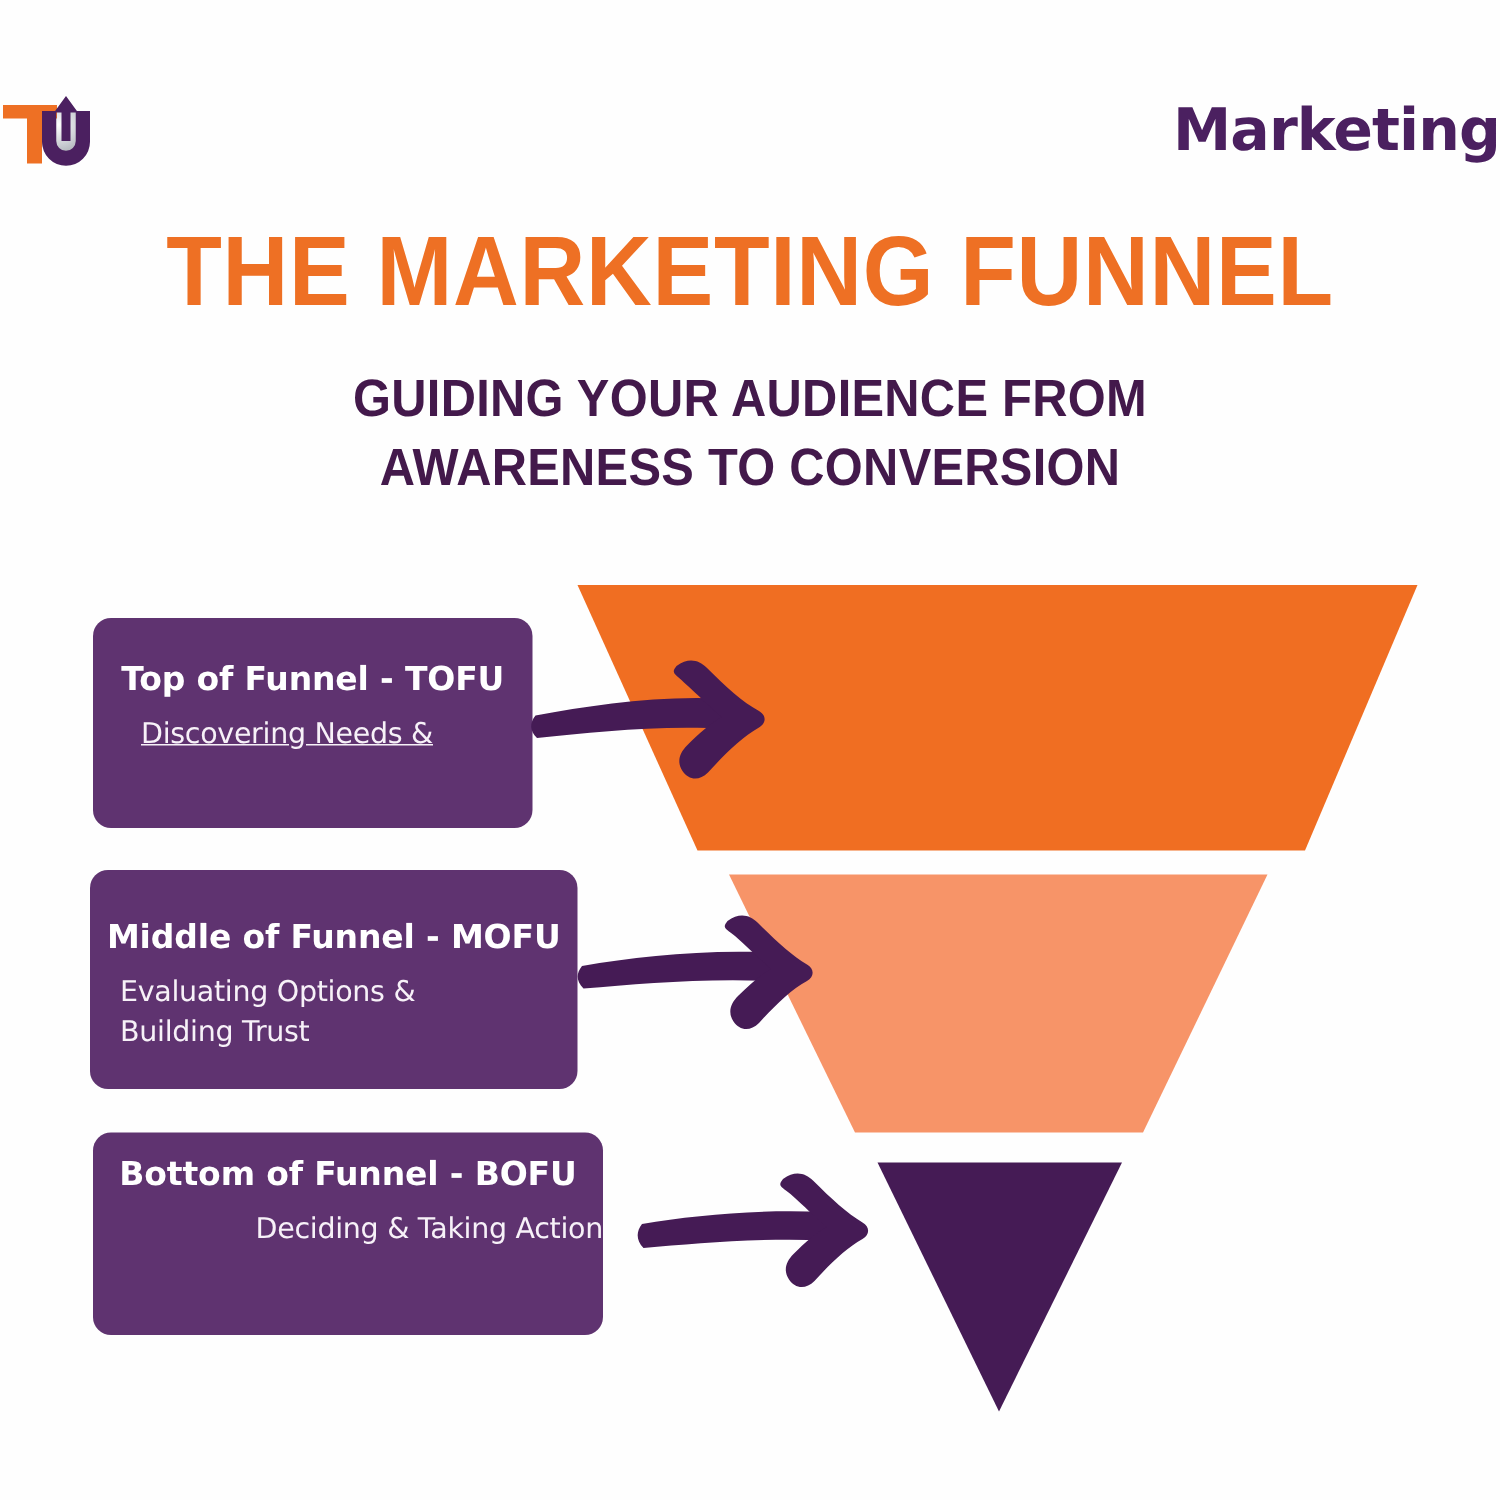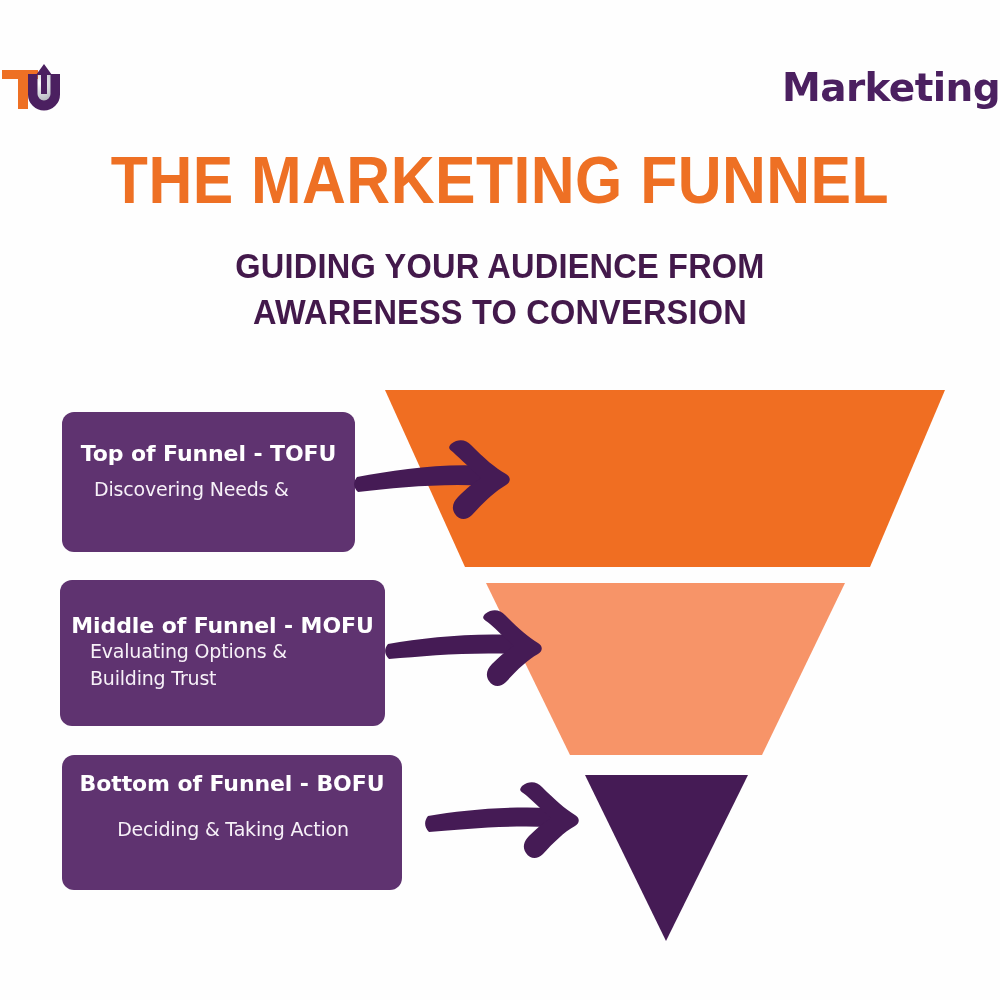"Discovering Needs &" #card-tofu .card-sub { text-decoration: none -> underline }
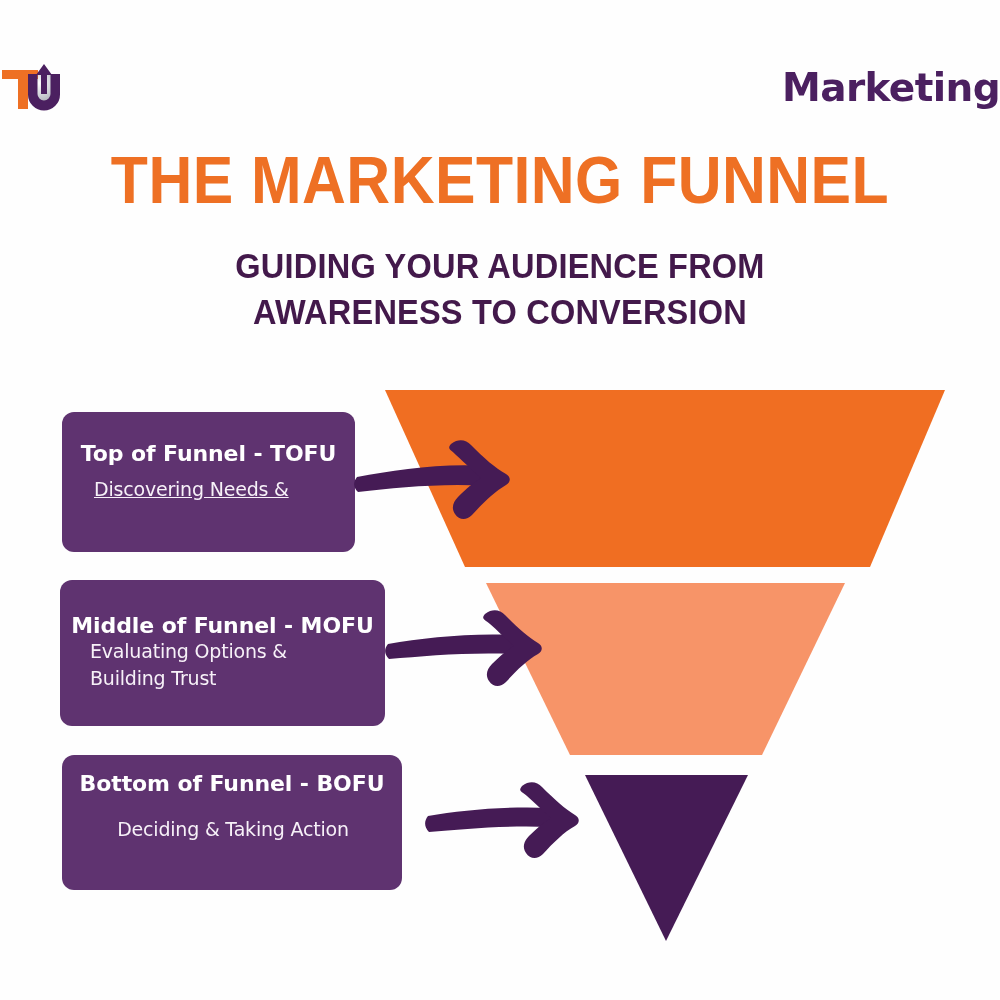"Evaluating Options &" #card-mofu .card-sub { margin-top: none -> 10px; padding-left: 30px -> 20px }
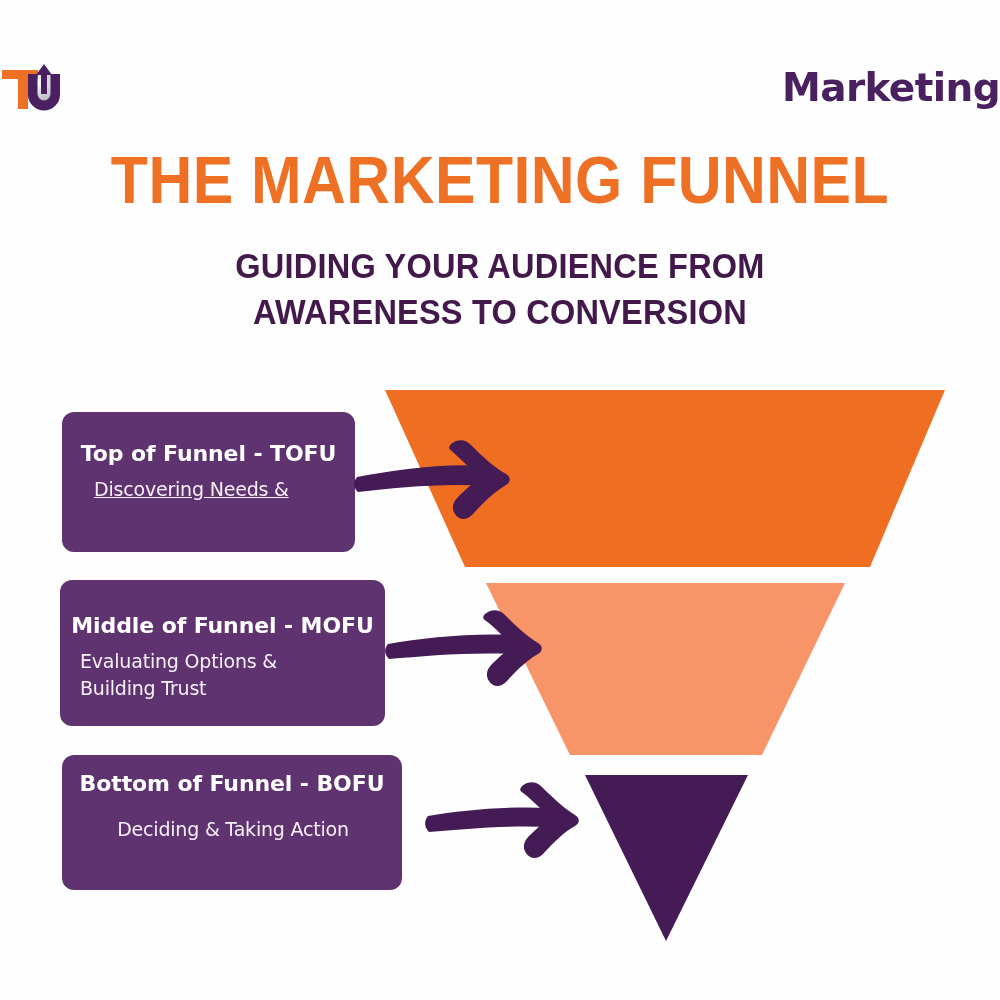"Deciding & Taking Action" #card-bofu .card-sub { margin-top: 20px -> 10px; text-align: center -> right }
